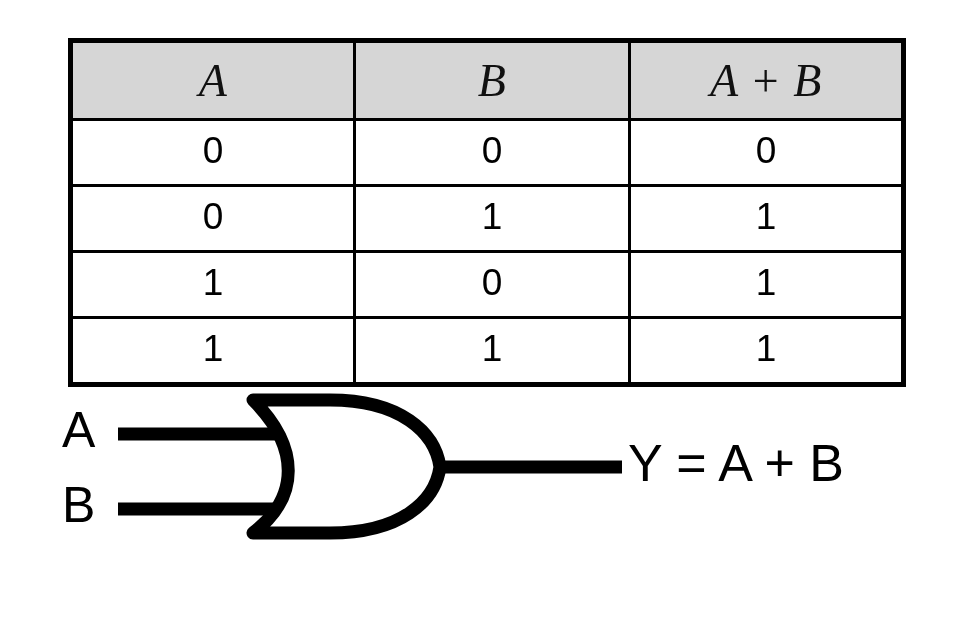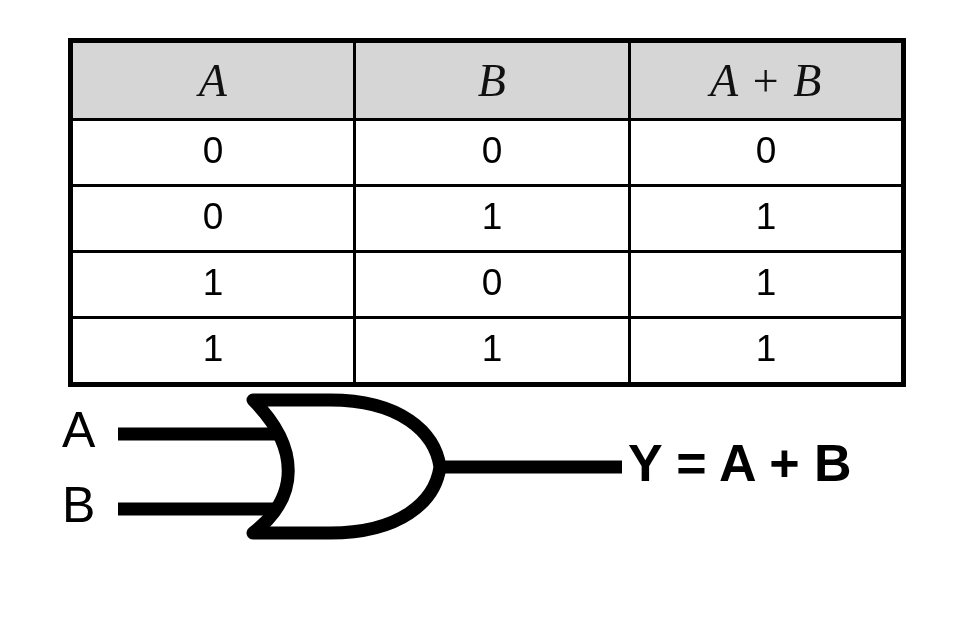"Y = A + B" .out-label { font-weight: 700 -> 400 }
